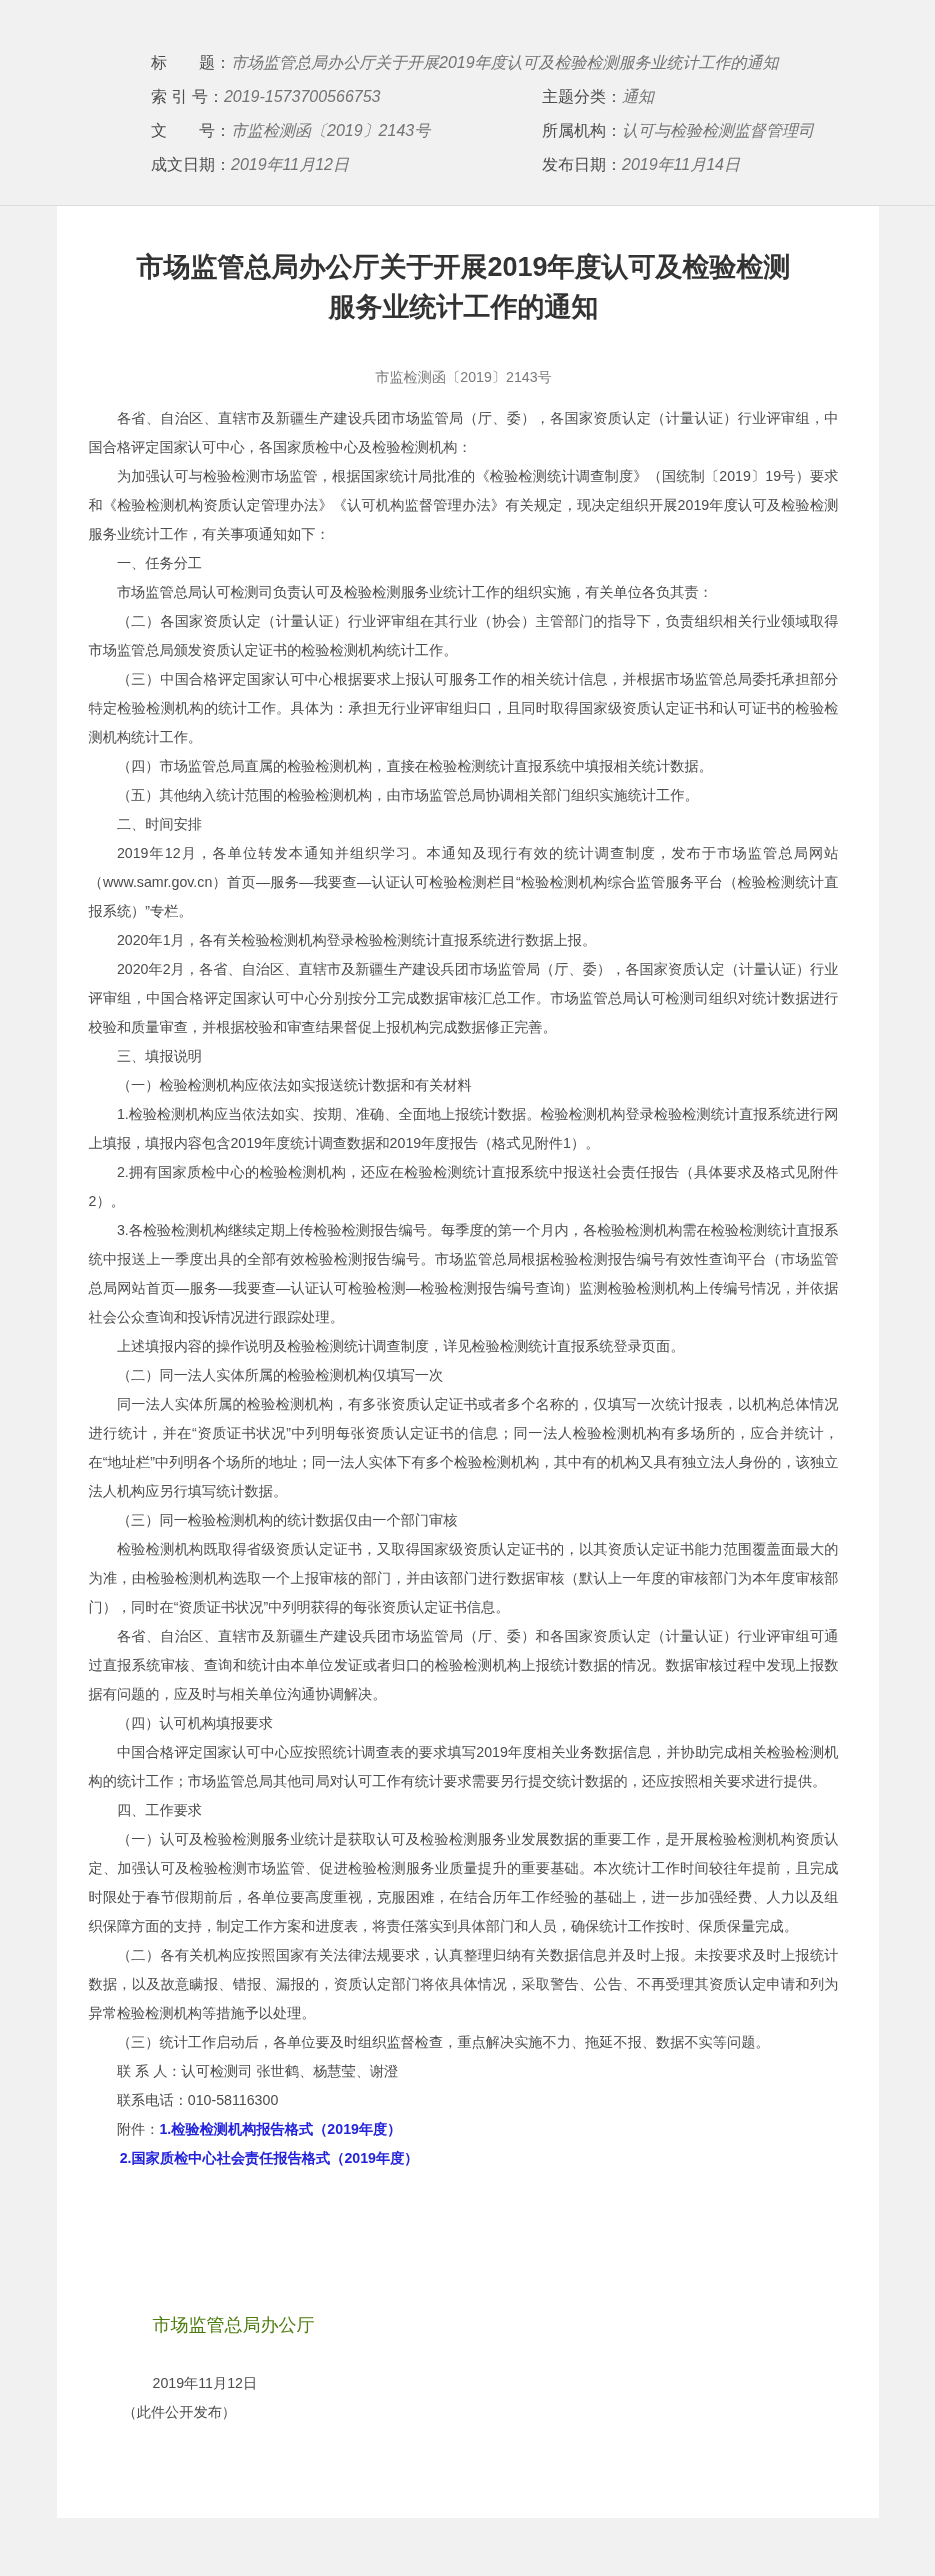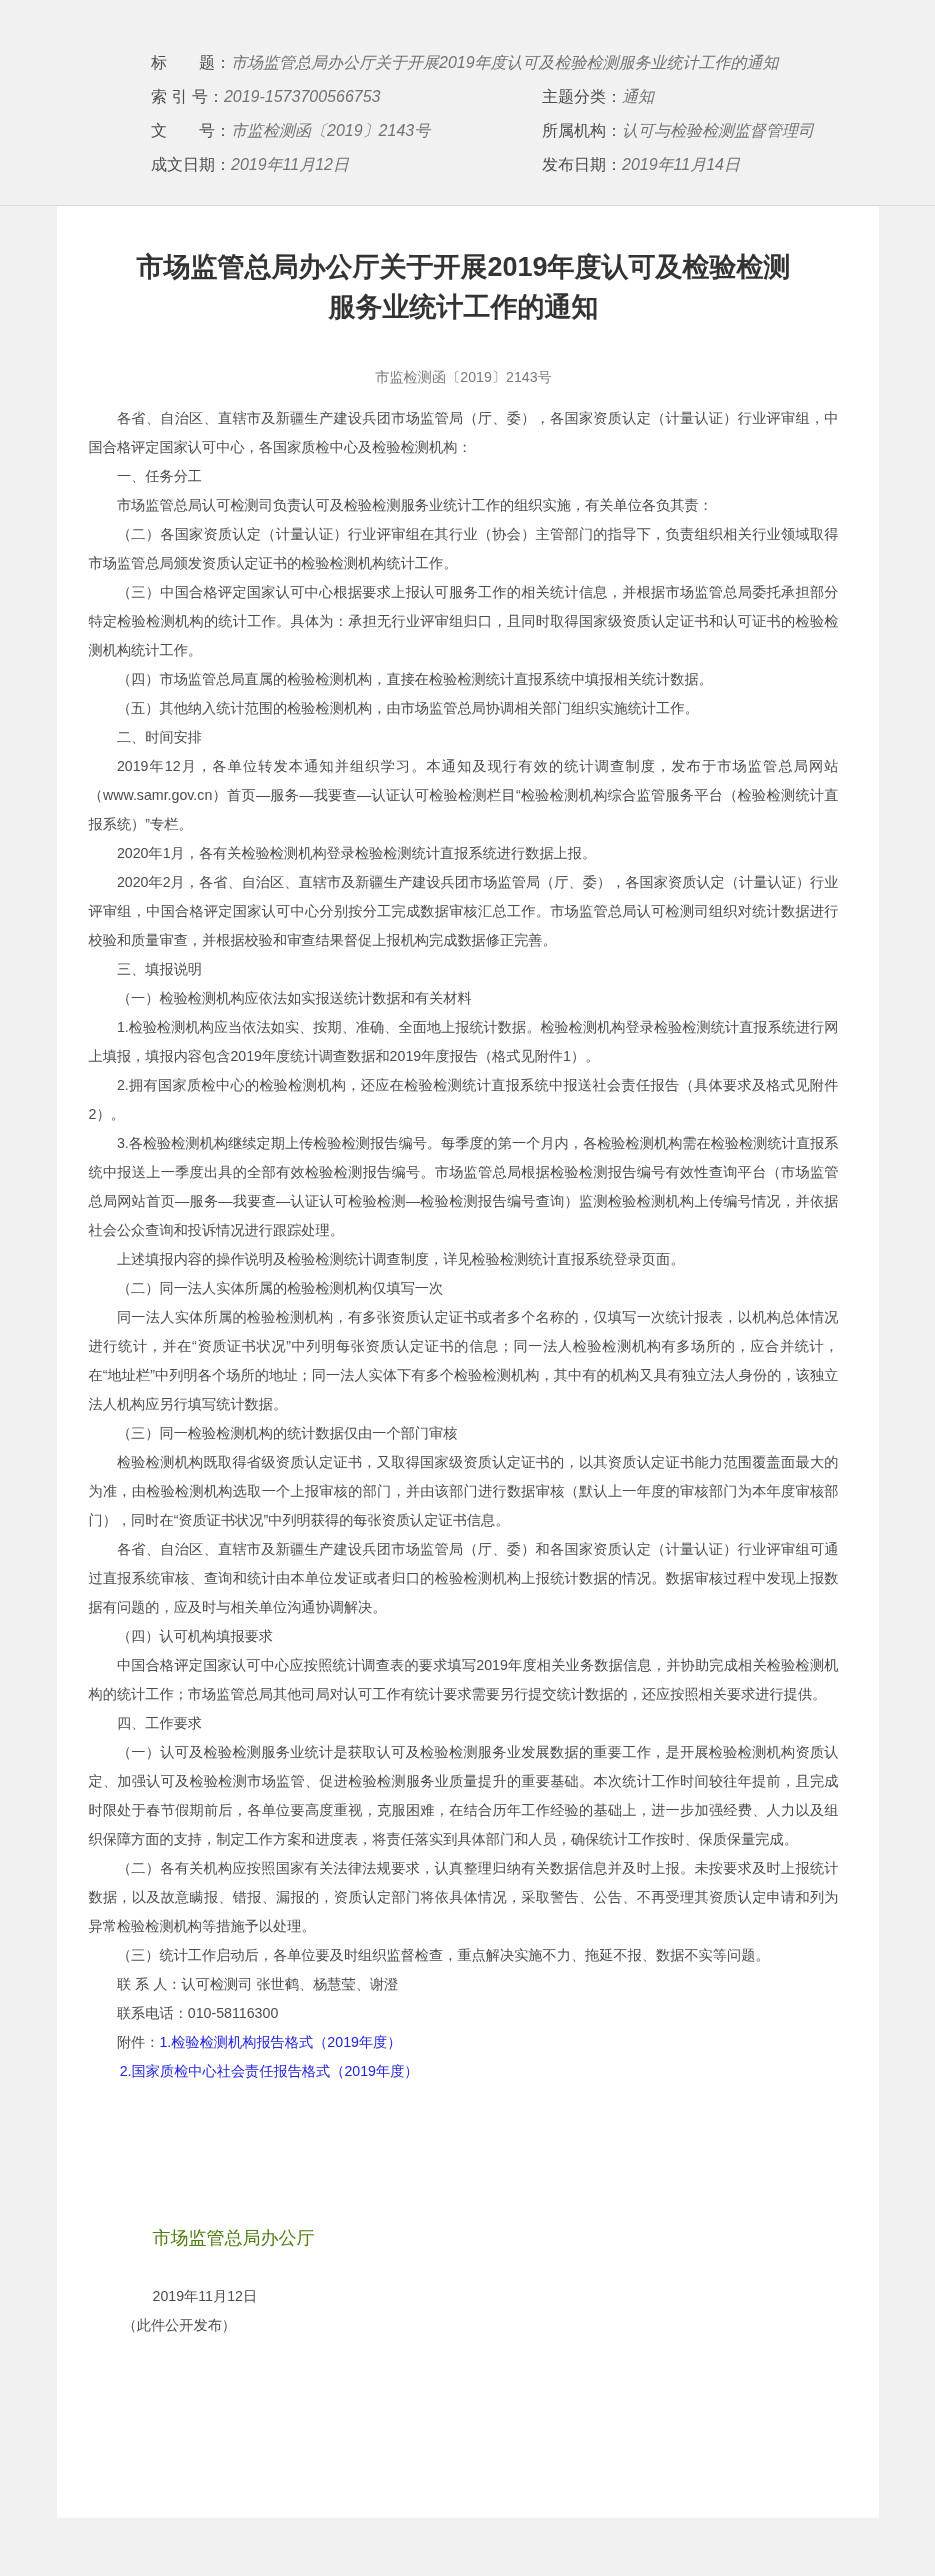"为加强认可与检验检测市场监管，根据国家统计局批准的《检验检测统计调查制度》（国统" p.para { html: none -> <p>为加强认可与检验检测市场监管，根据国家统计局批准的《检验检测统计调查制度》（国统制〔2019〕19号）要求和《检验检测机构资质认定管理办法》《认可机构监督管理办法》有关规定，现决定组织开展2019年度认可及检验检测服务业统计工作，有关事项通知如下：</p> }
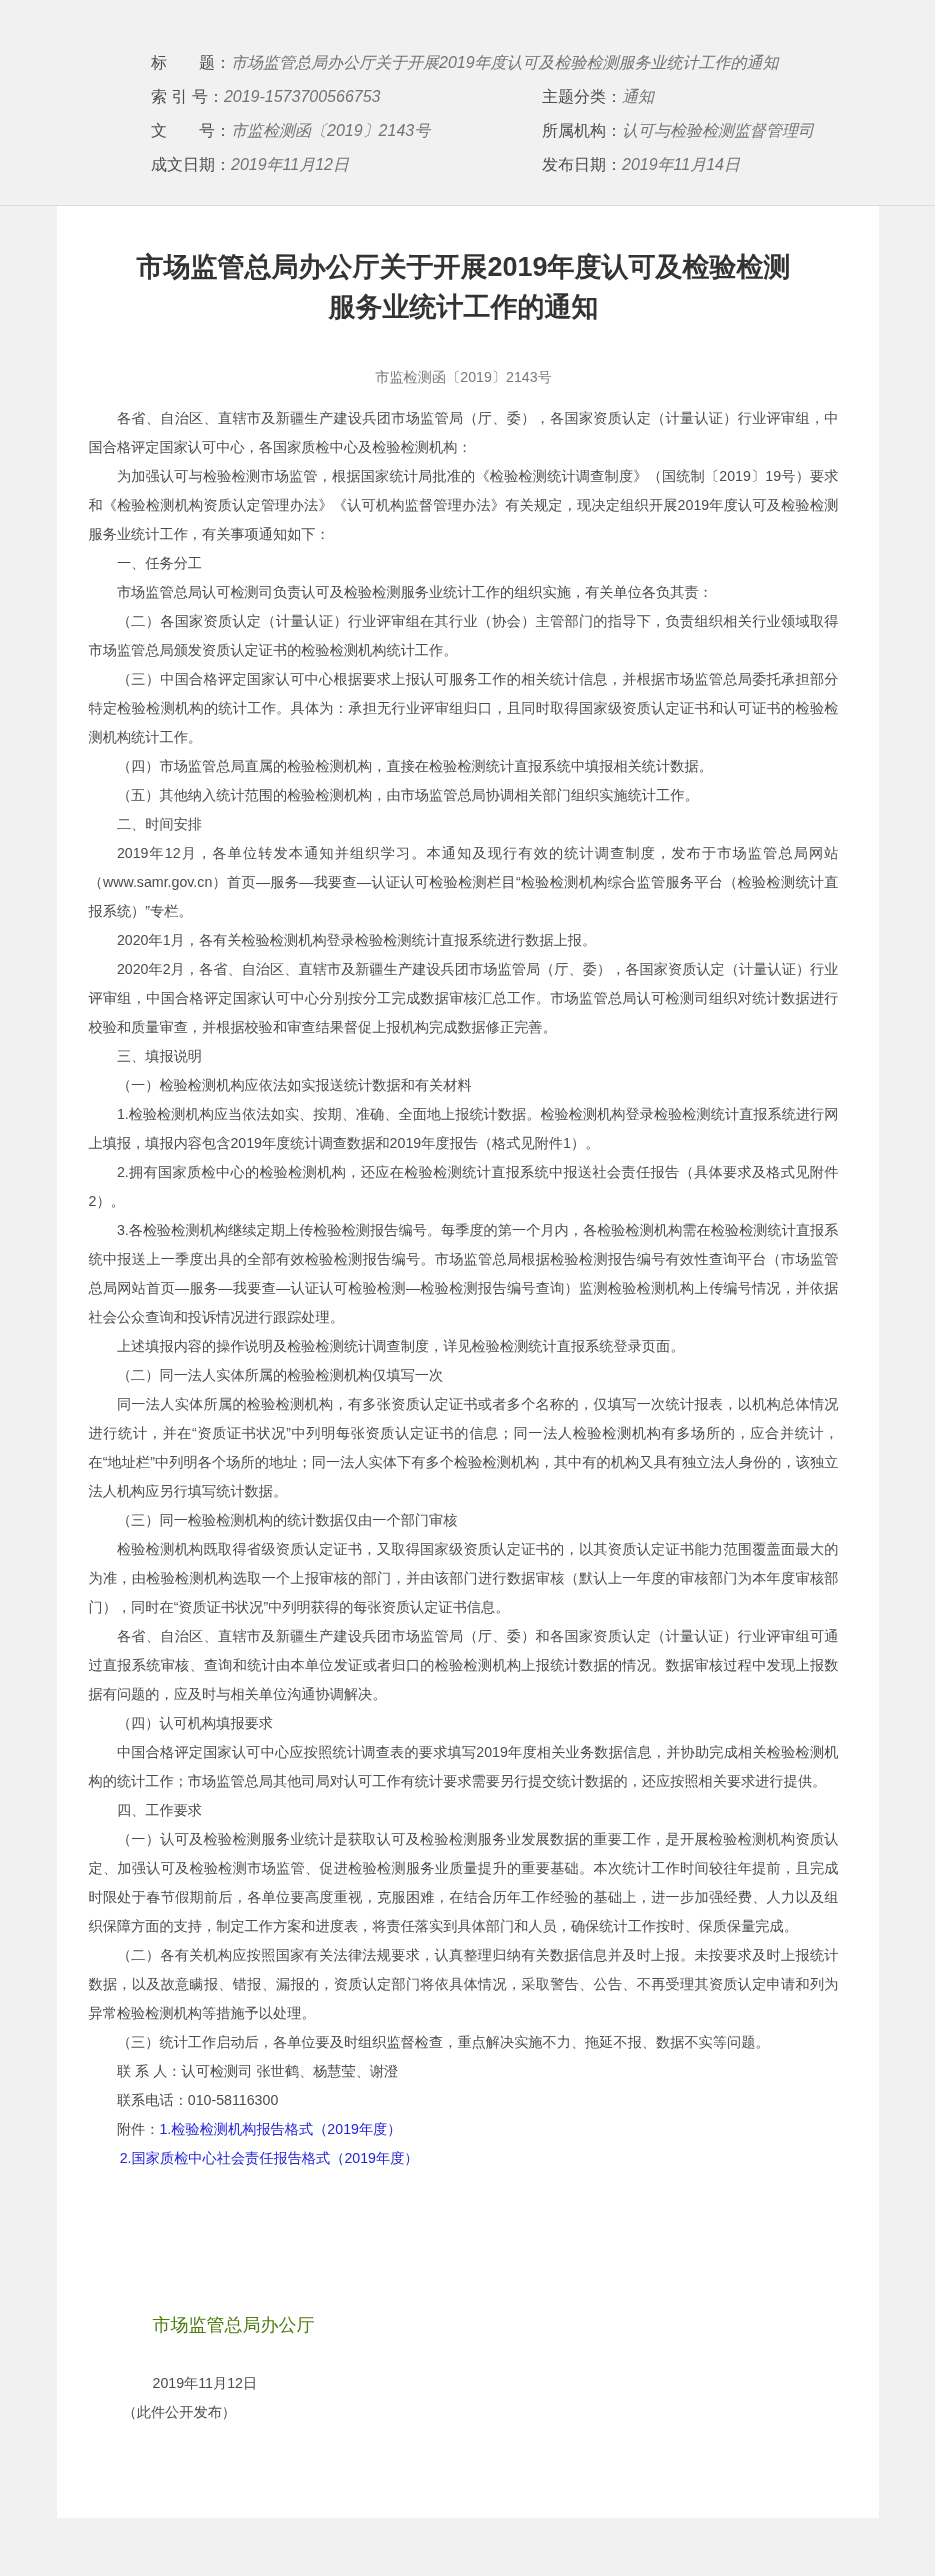"1.检验检测机构报告格式（2019年度）" .link { font-weight: none -> bold }
